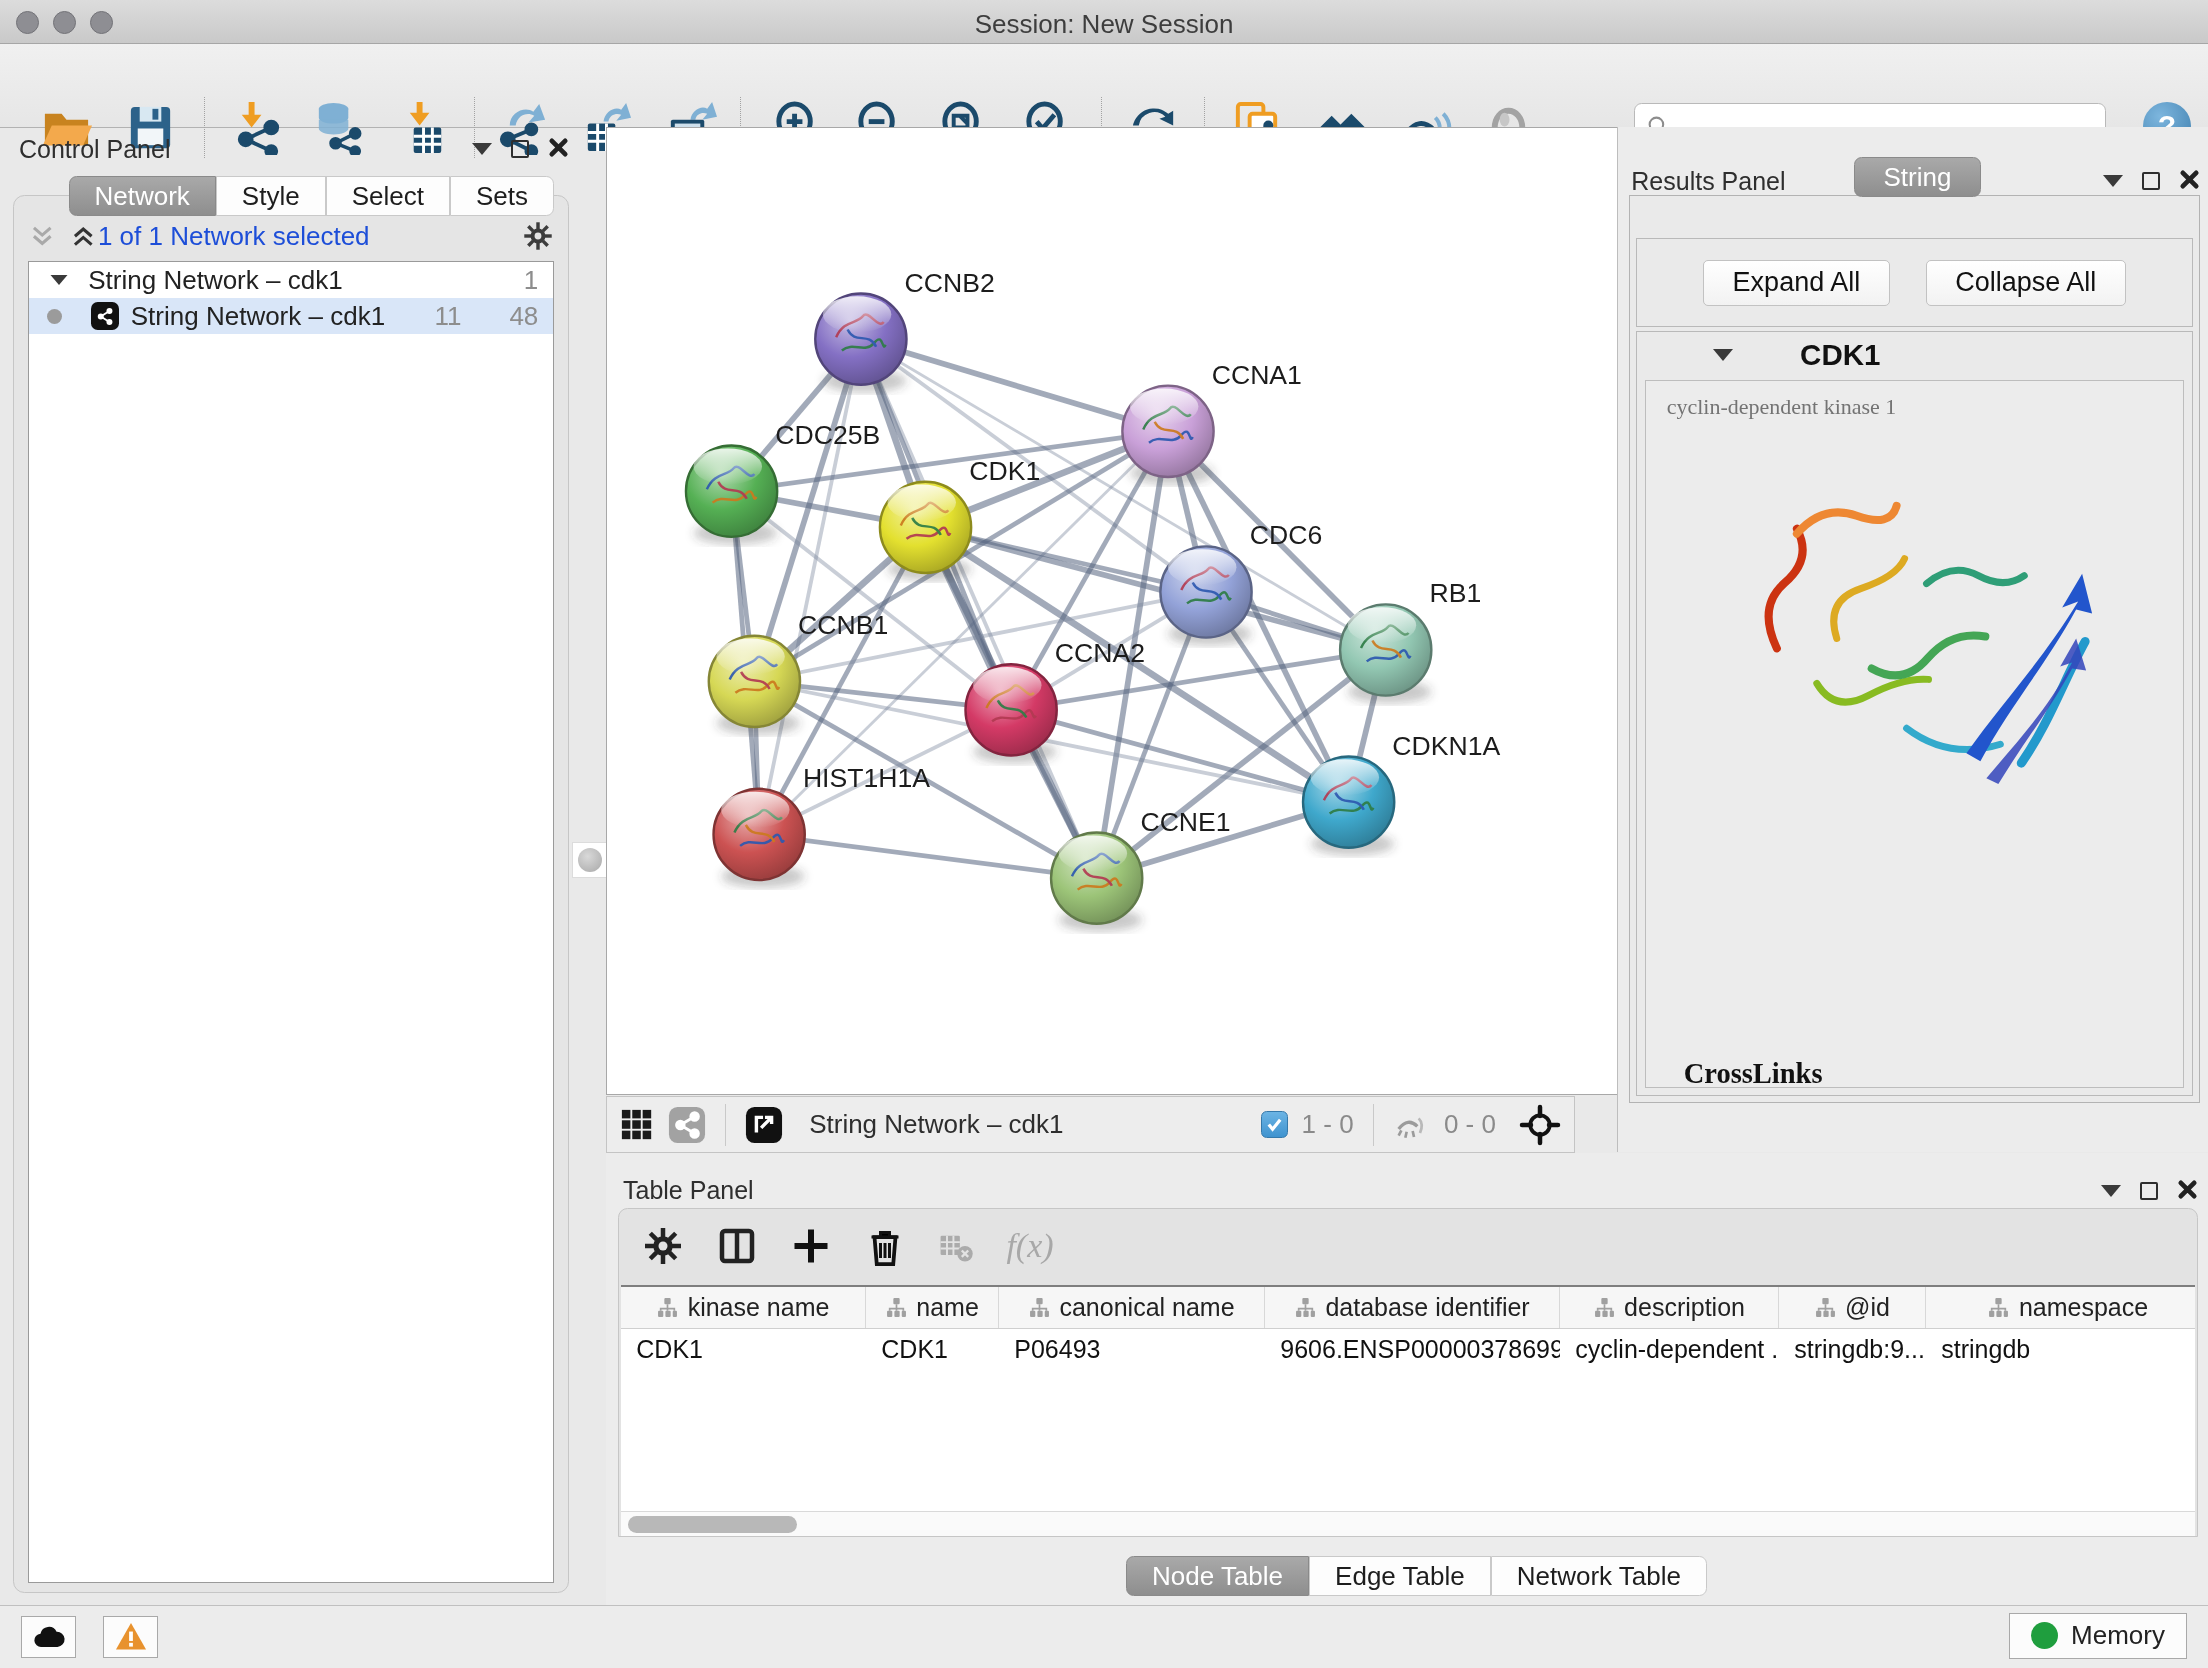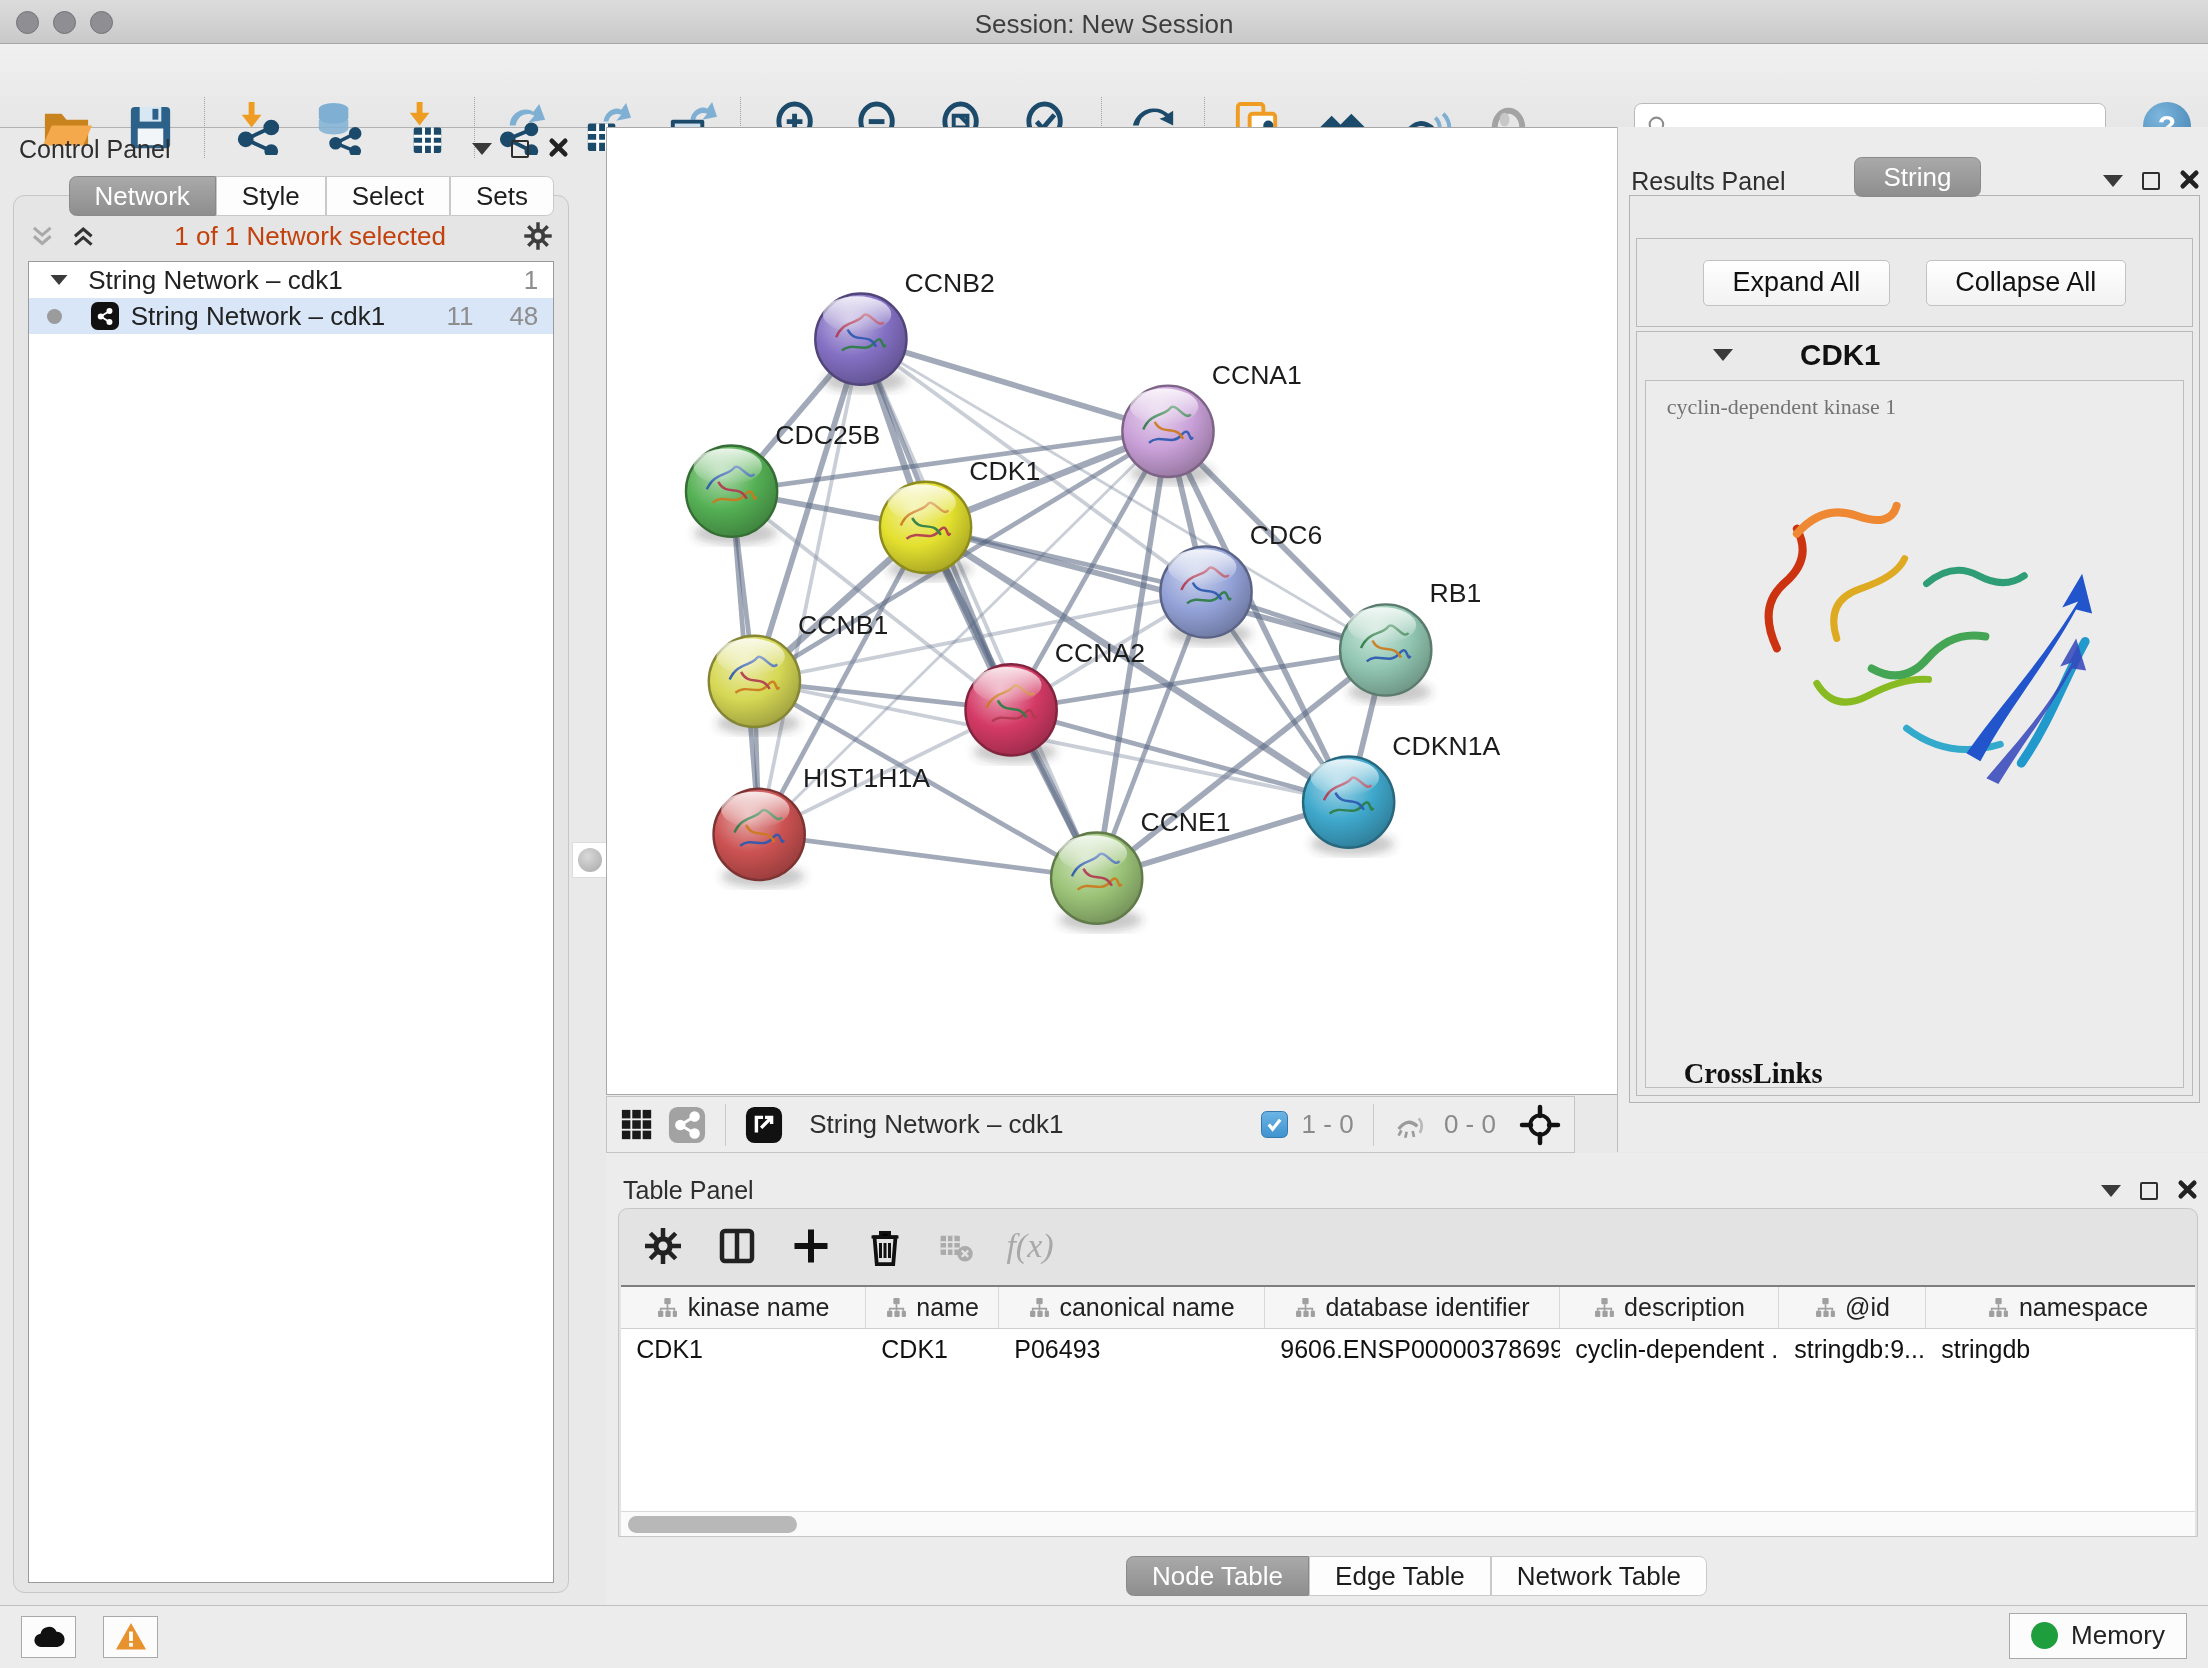"1 of 1 Network selected" .cp-listhead .summary { color: #c2410c -> #1d4ed8; text-align: center -> left }
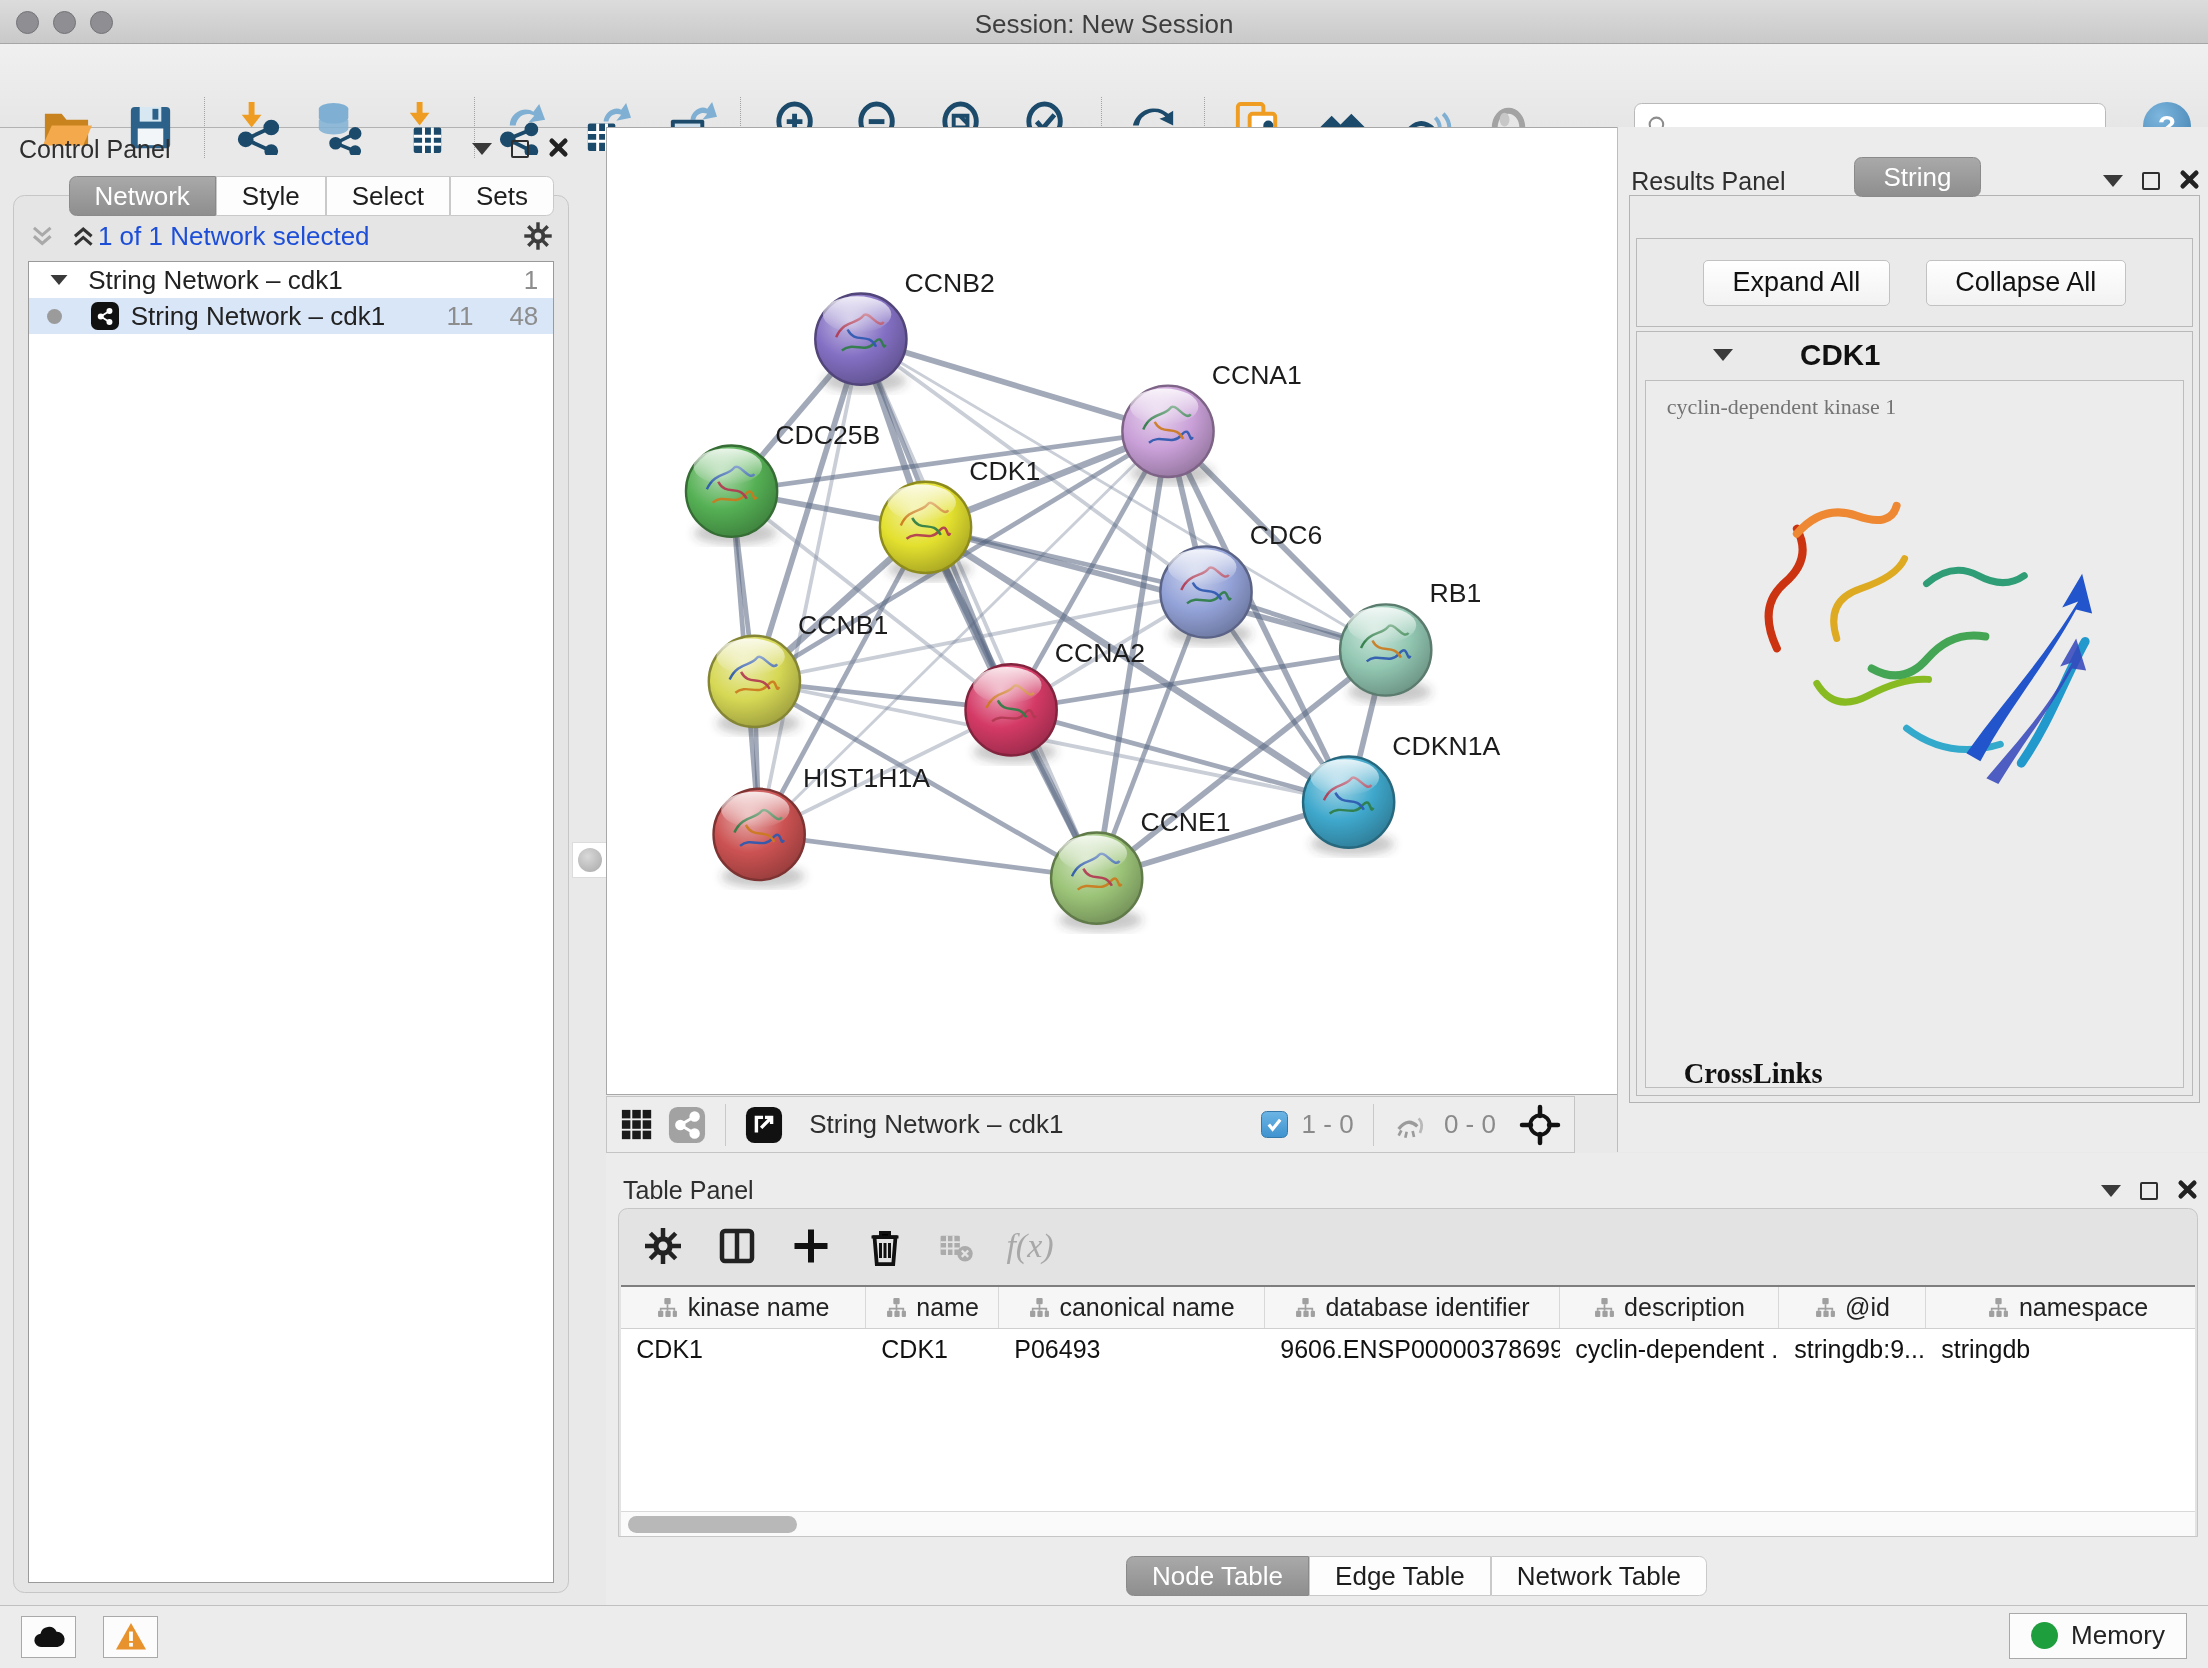"11" span.cnt { margin-right: 36px -> 48px }
